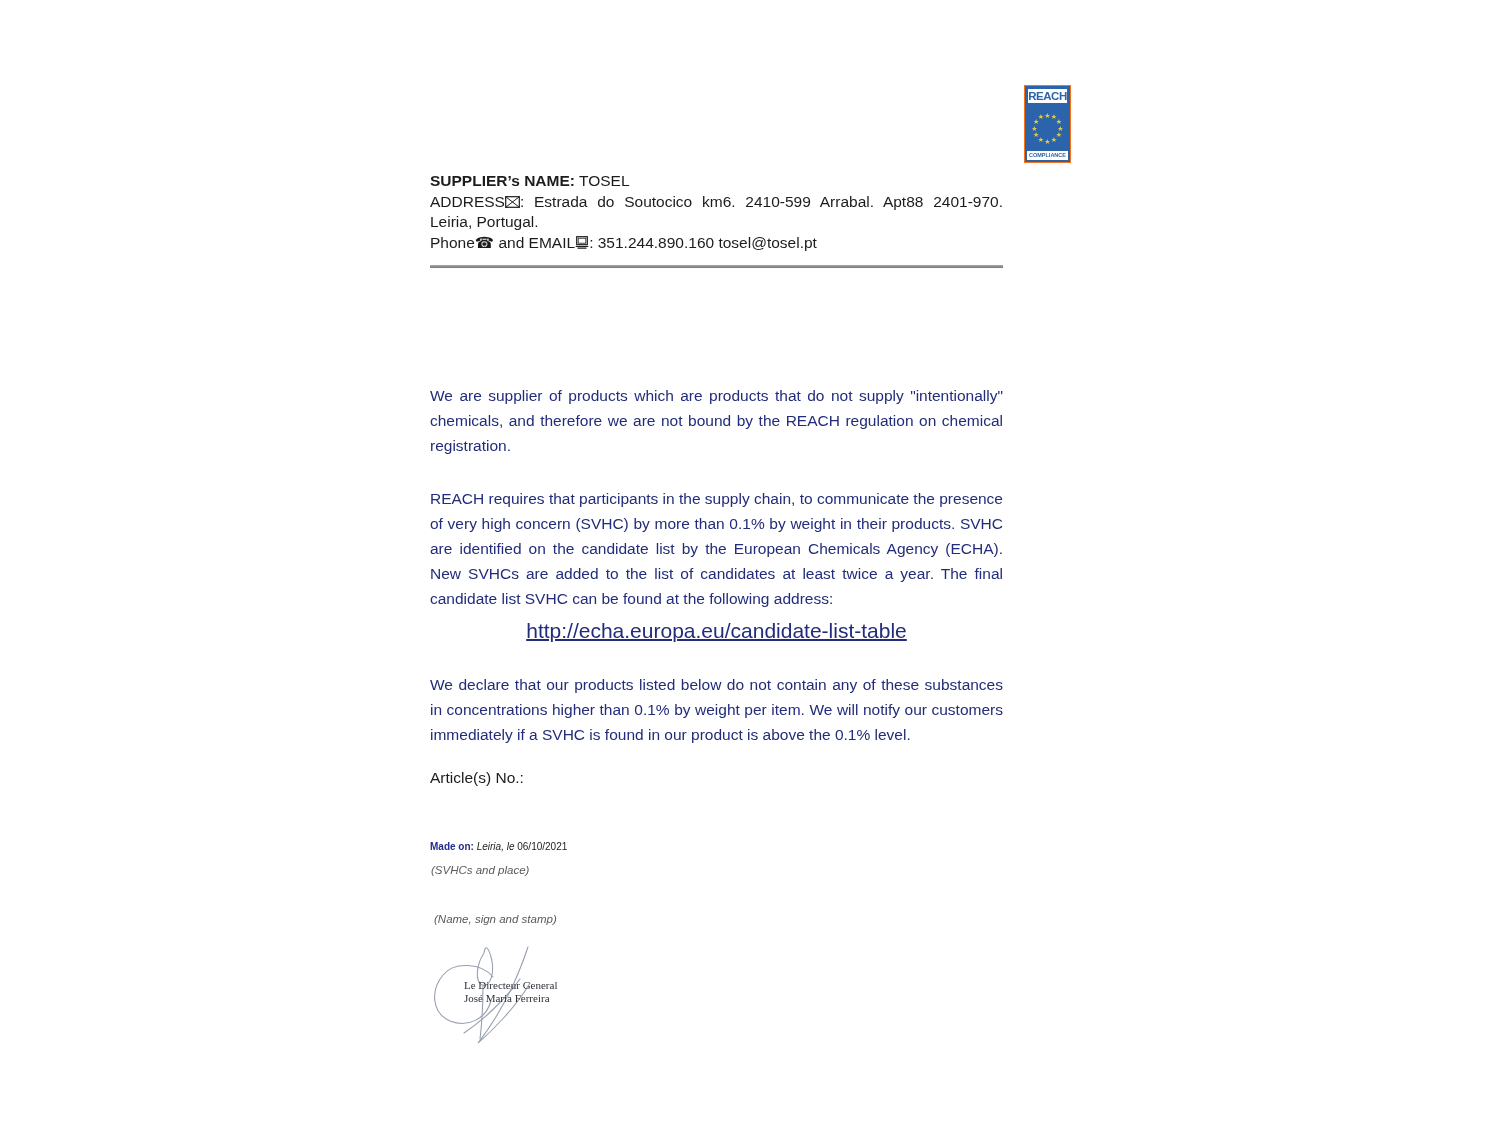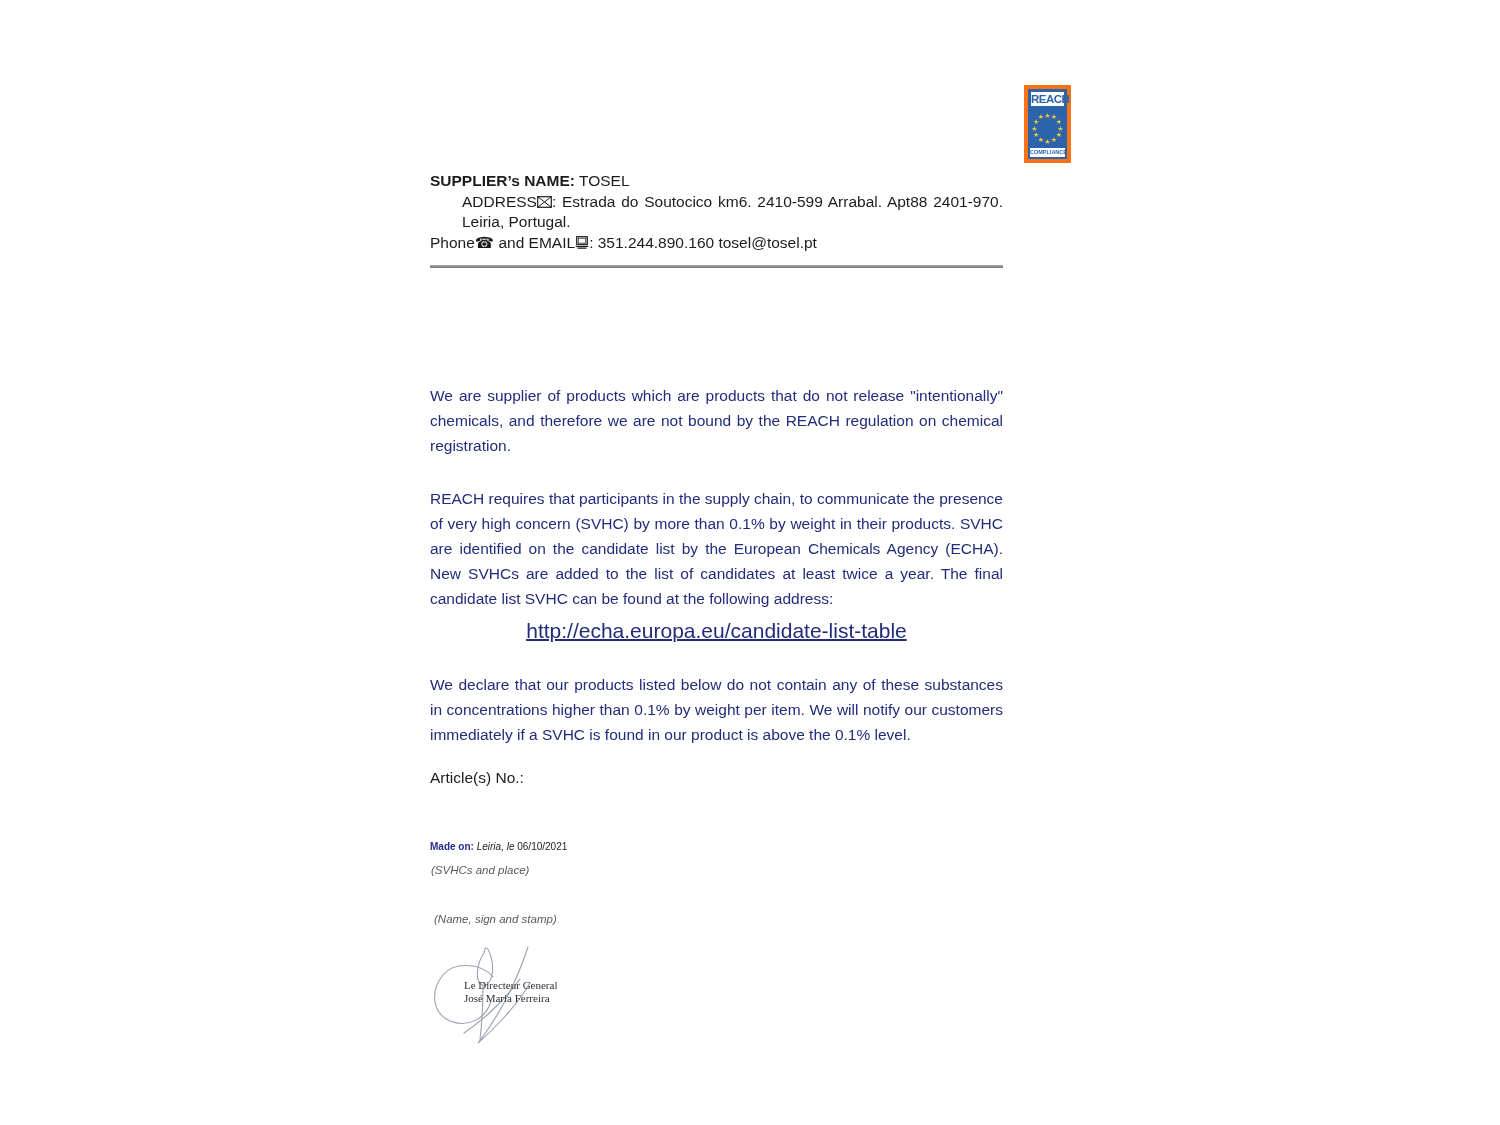"REACH" .reach-logo { border: 4px solid #f97316 -> 1px solid #f97316 }
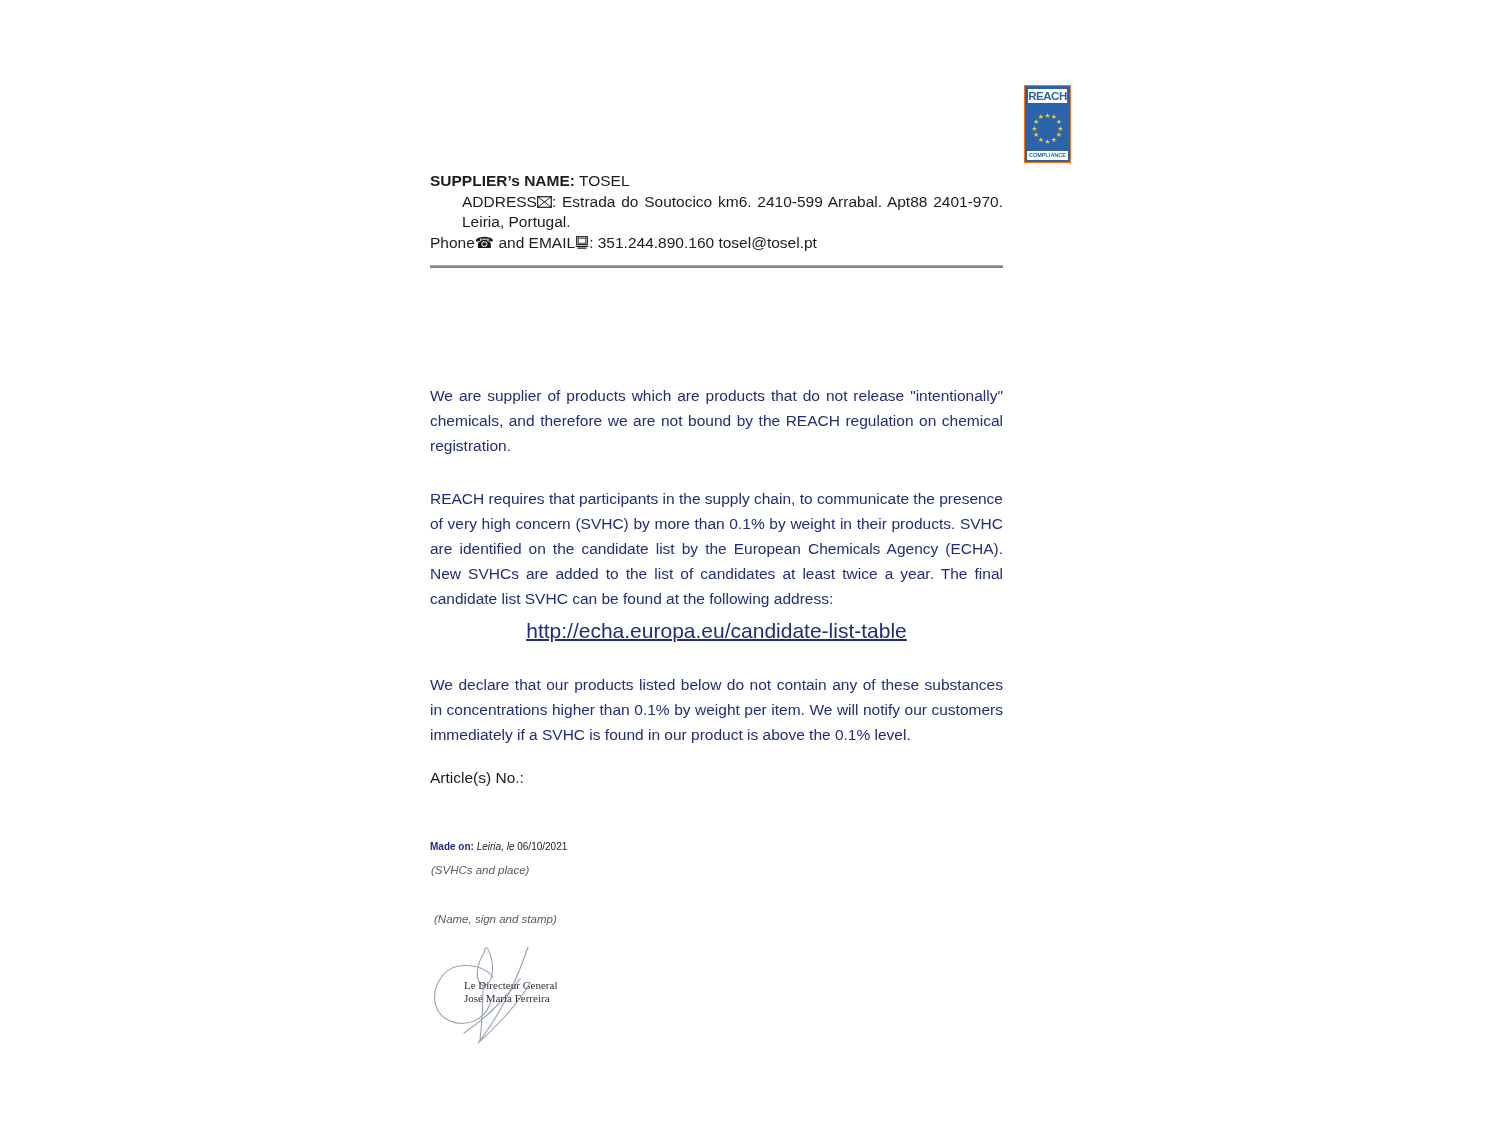"ADDRESS : Estrada do Soutocico" .supplier .addr { margin-left: 32px -> none }
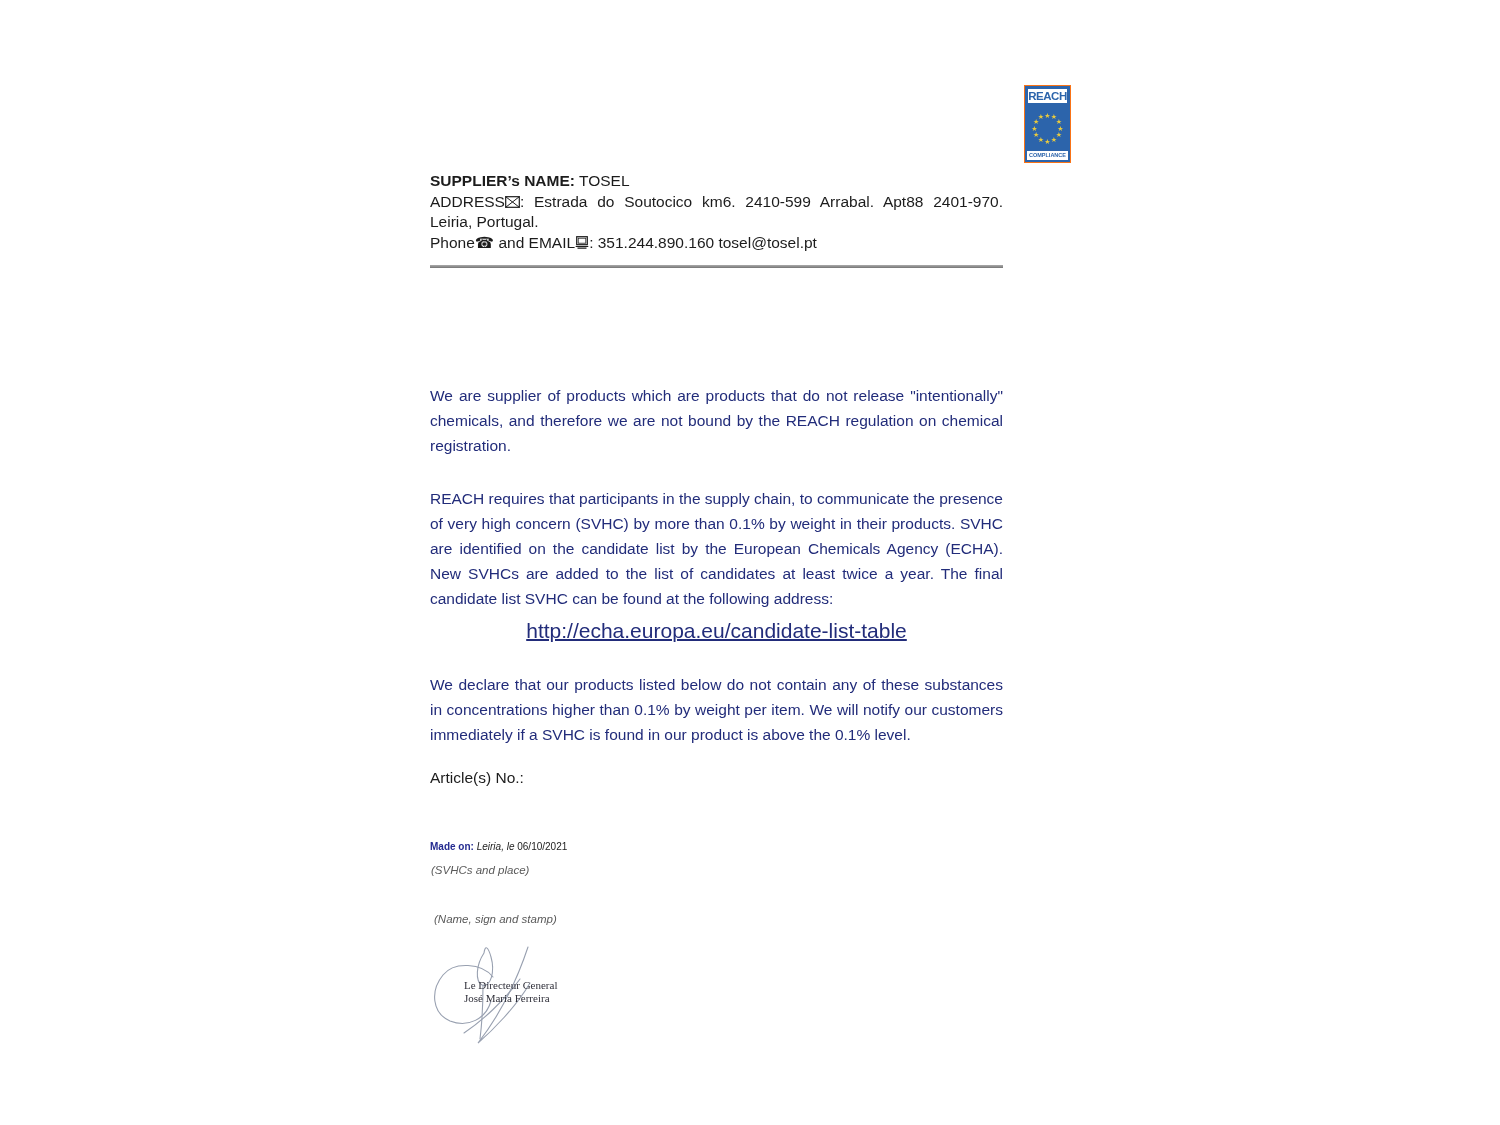"We are supplier of products" p.abs { text: release -> supply }
